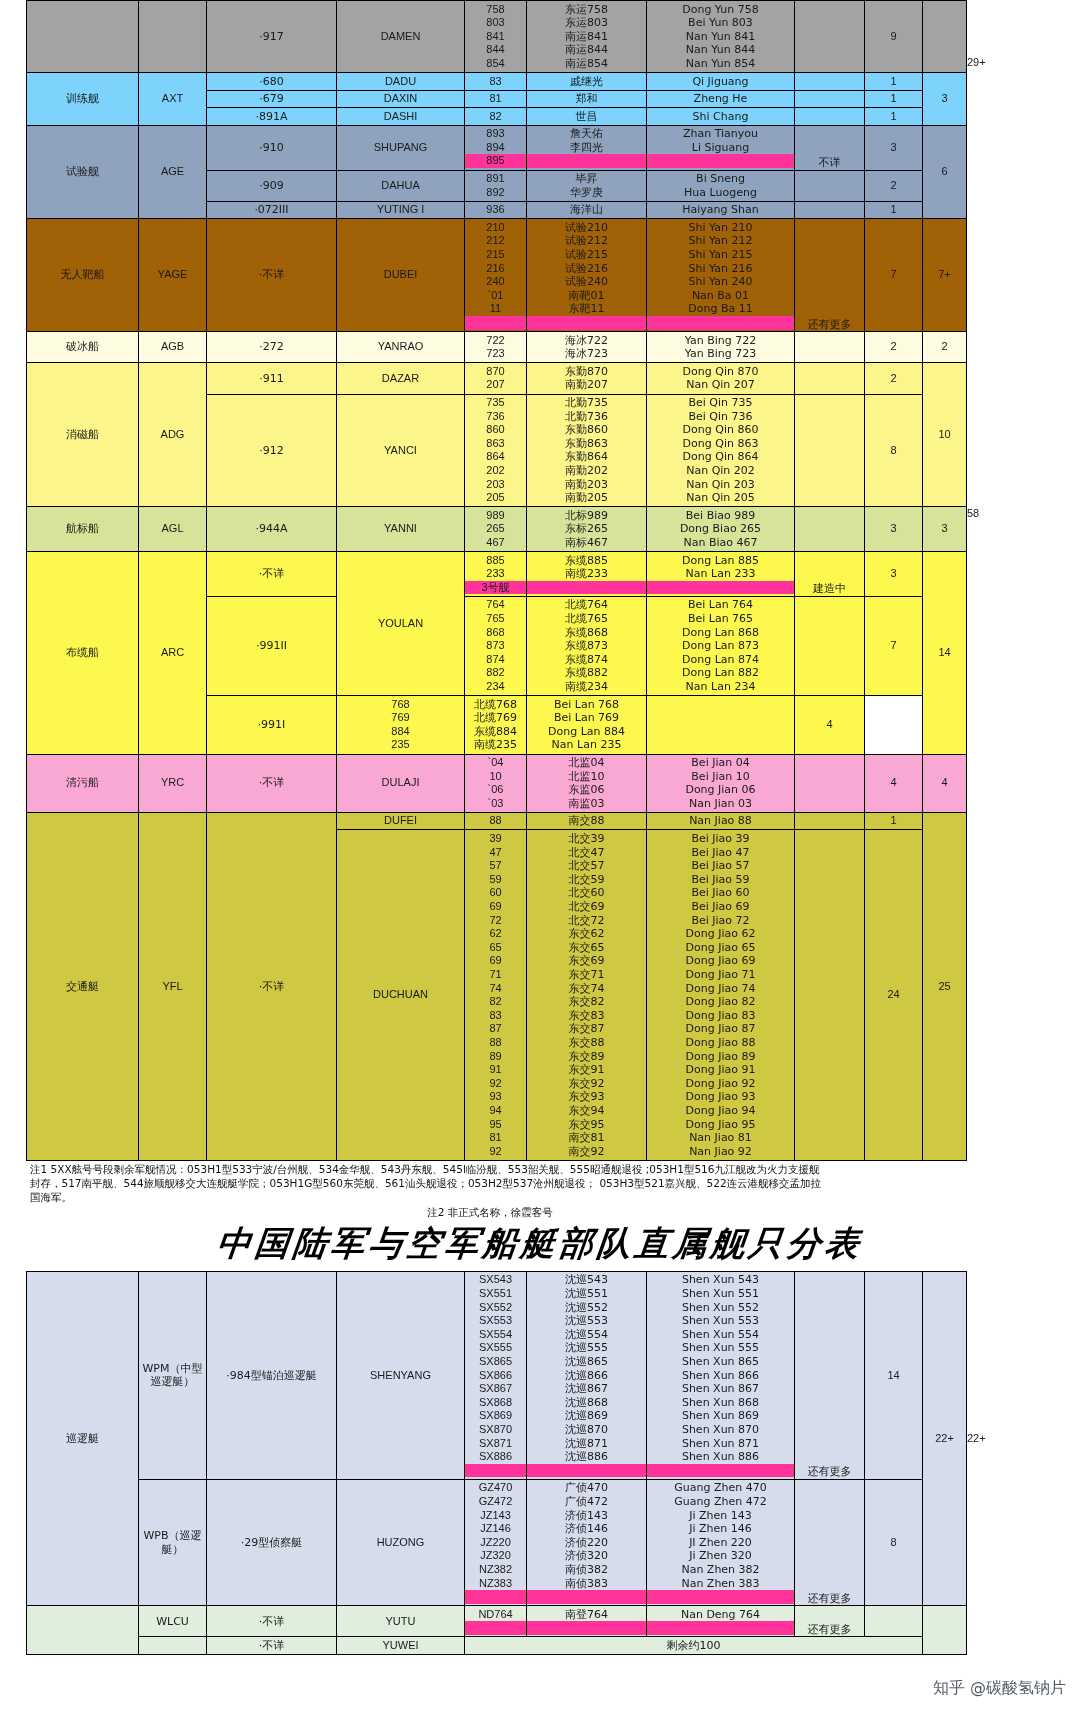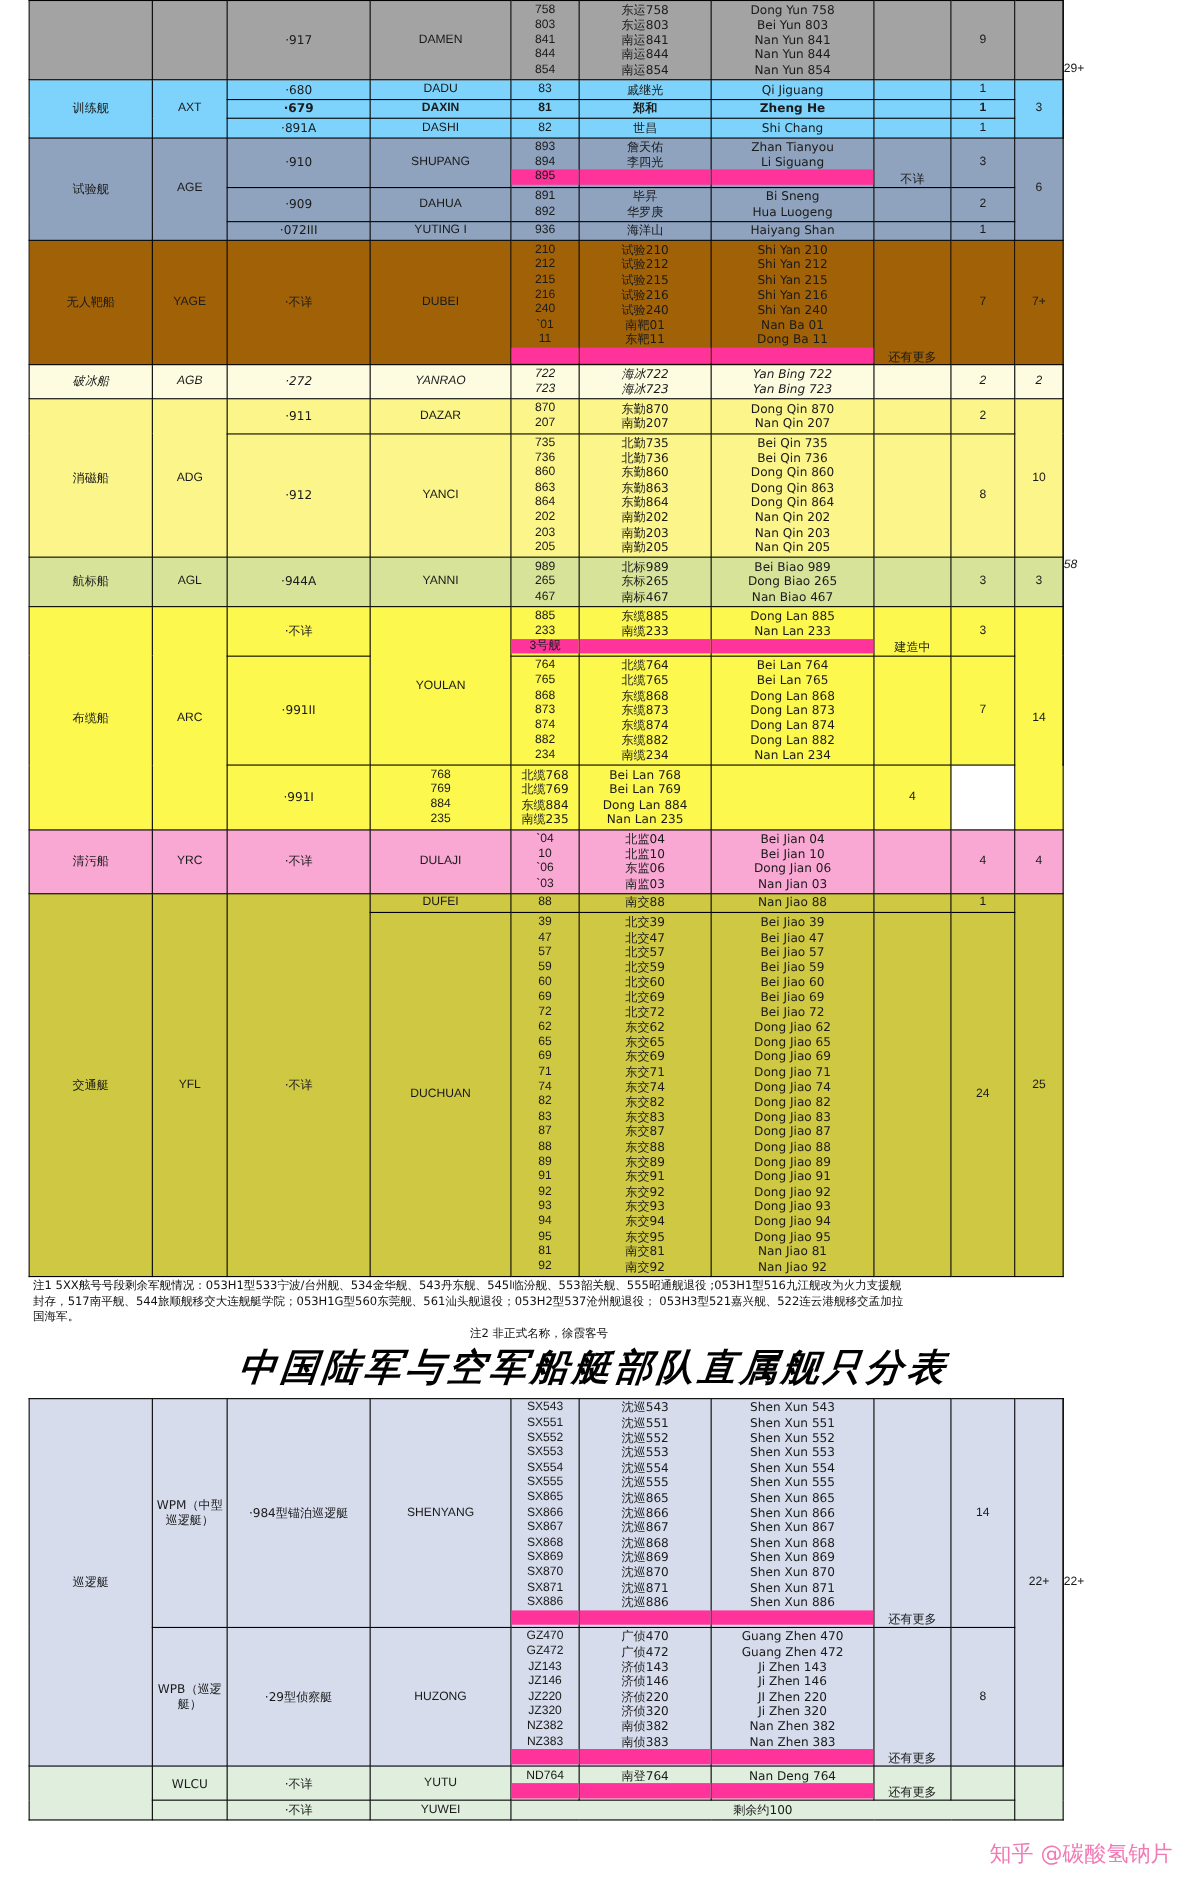"·679" tr { font-weight: bold -> none }
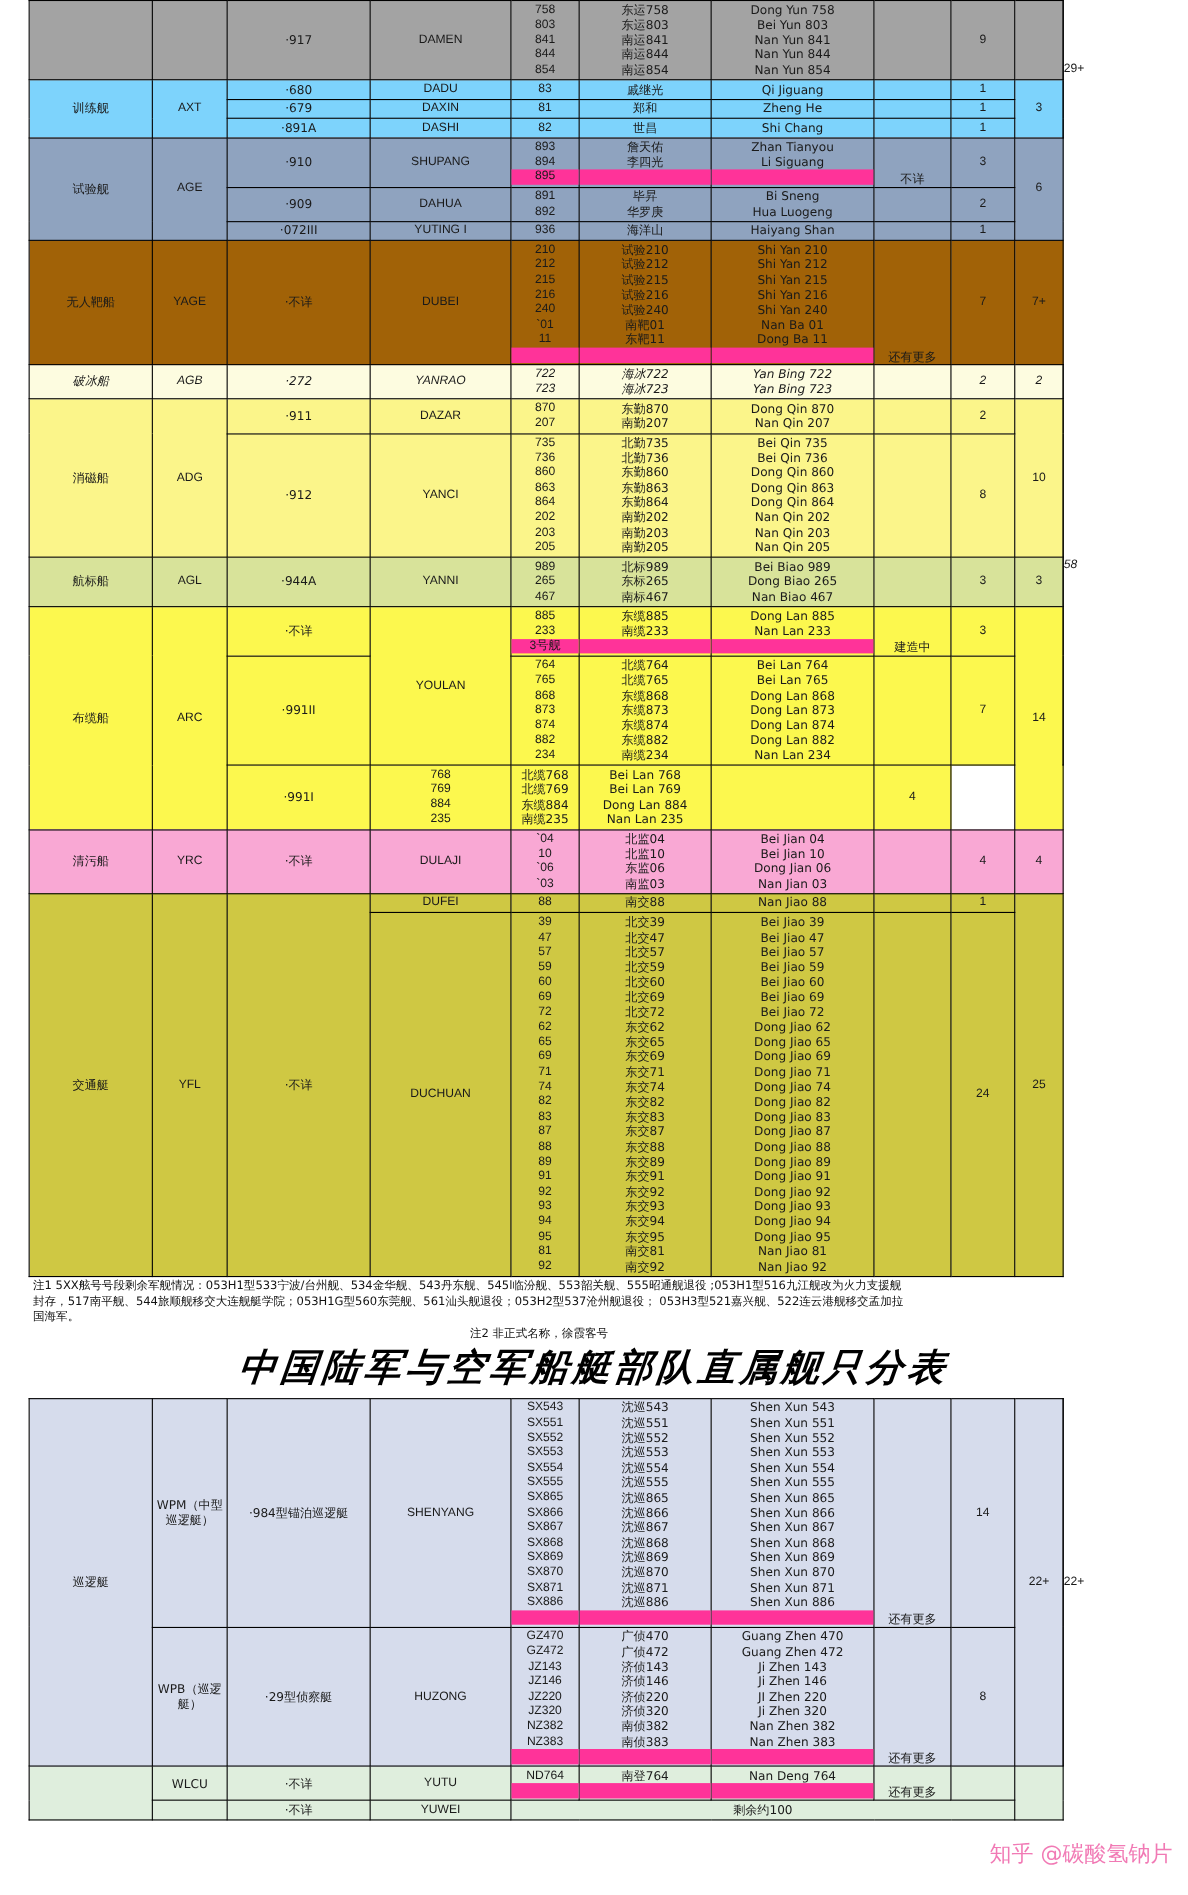"破冰船" tr { font-style: italic -> none }
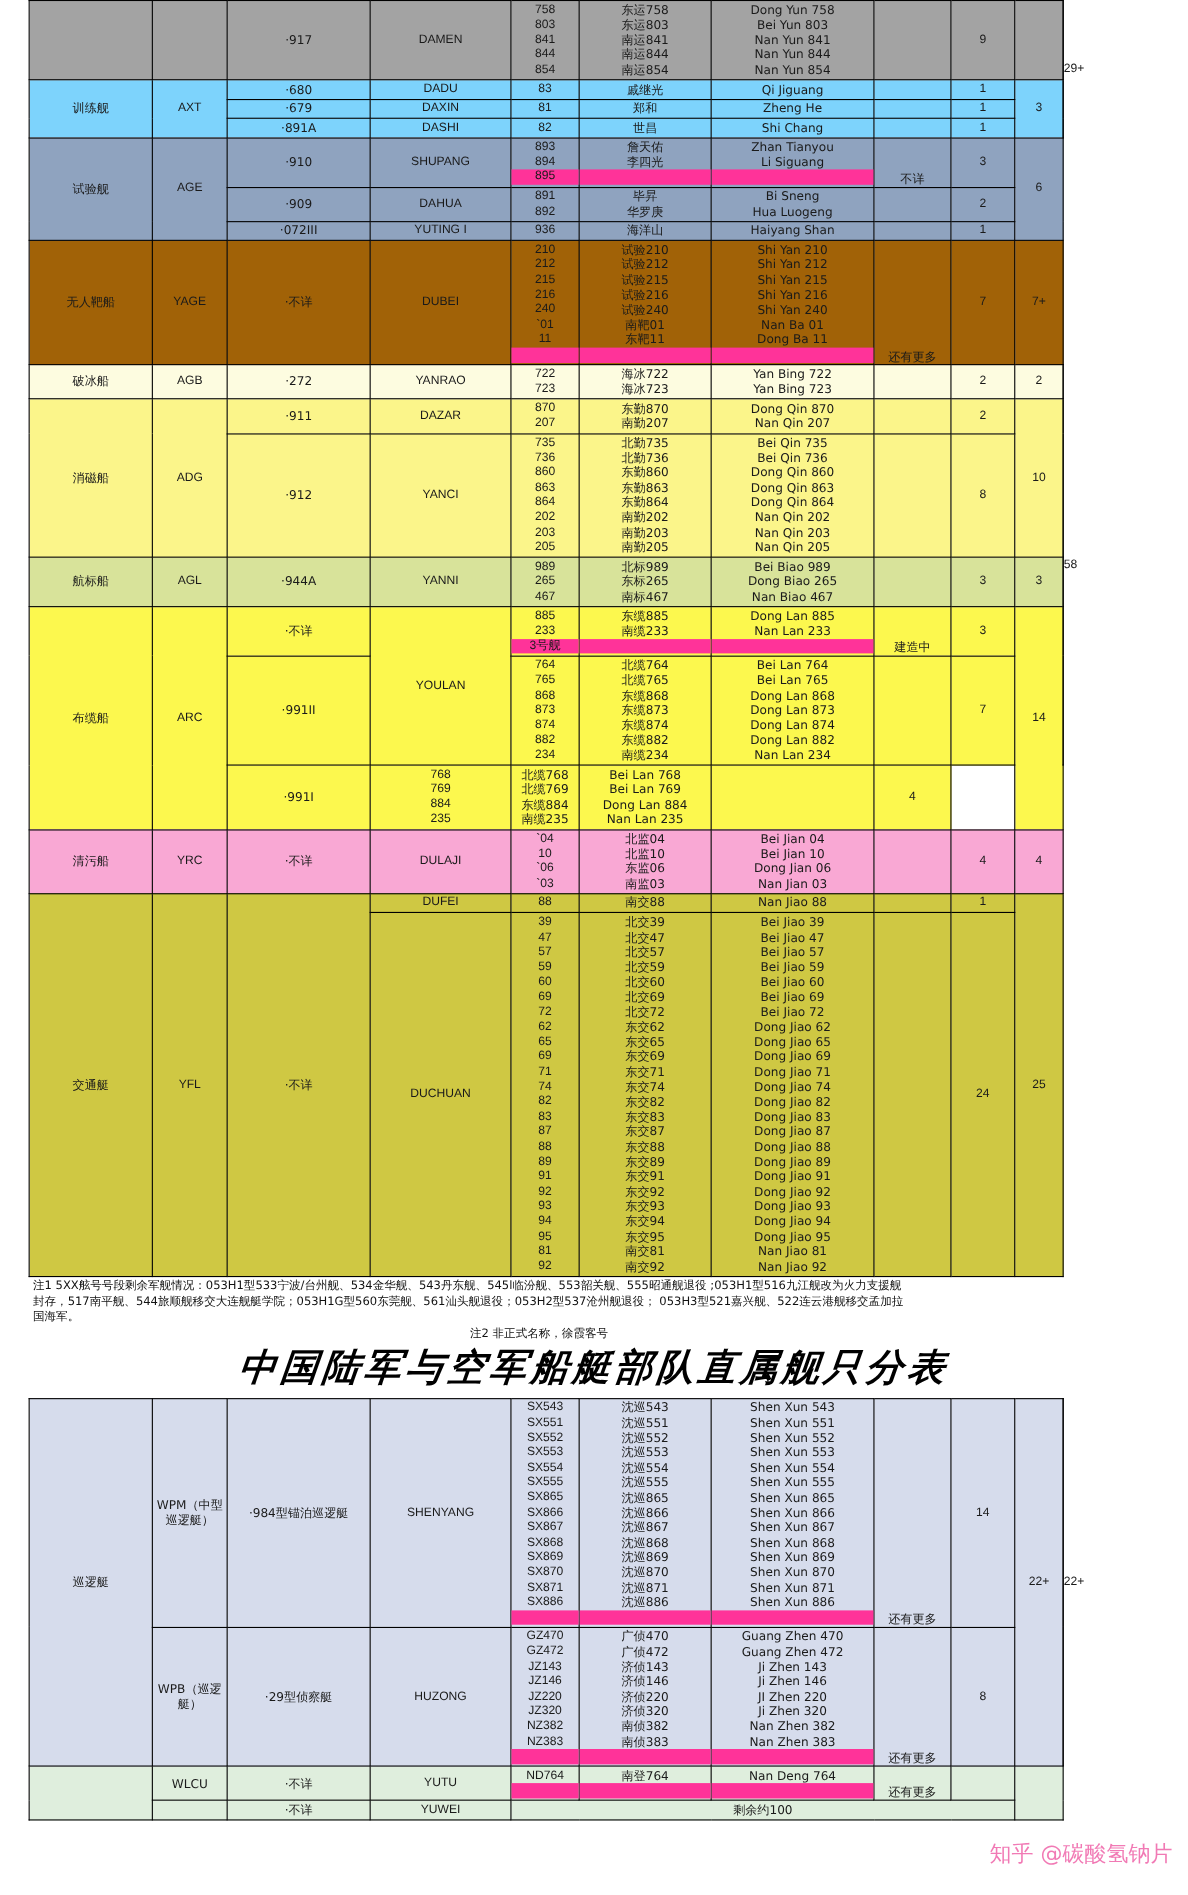"知乎 @碳酸氢钠片" .wm { color: #ec4899 -> #0f172a; font-size: 20px -> 16px }
